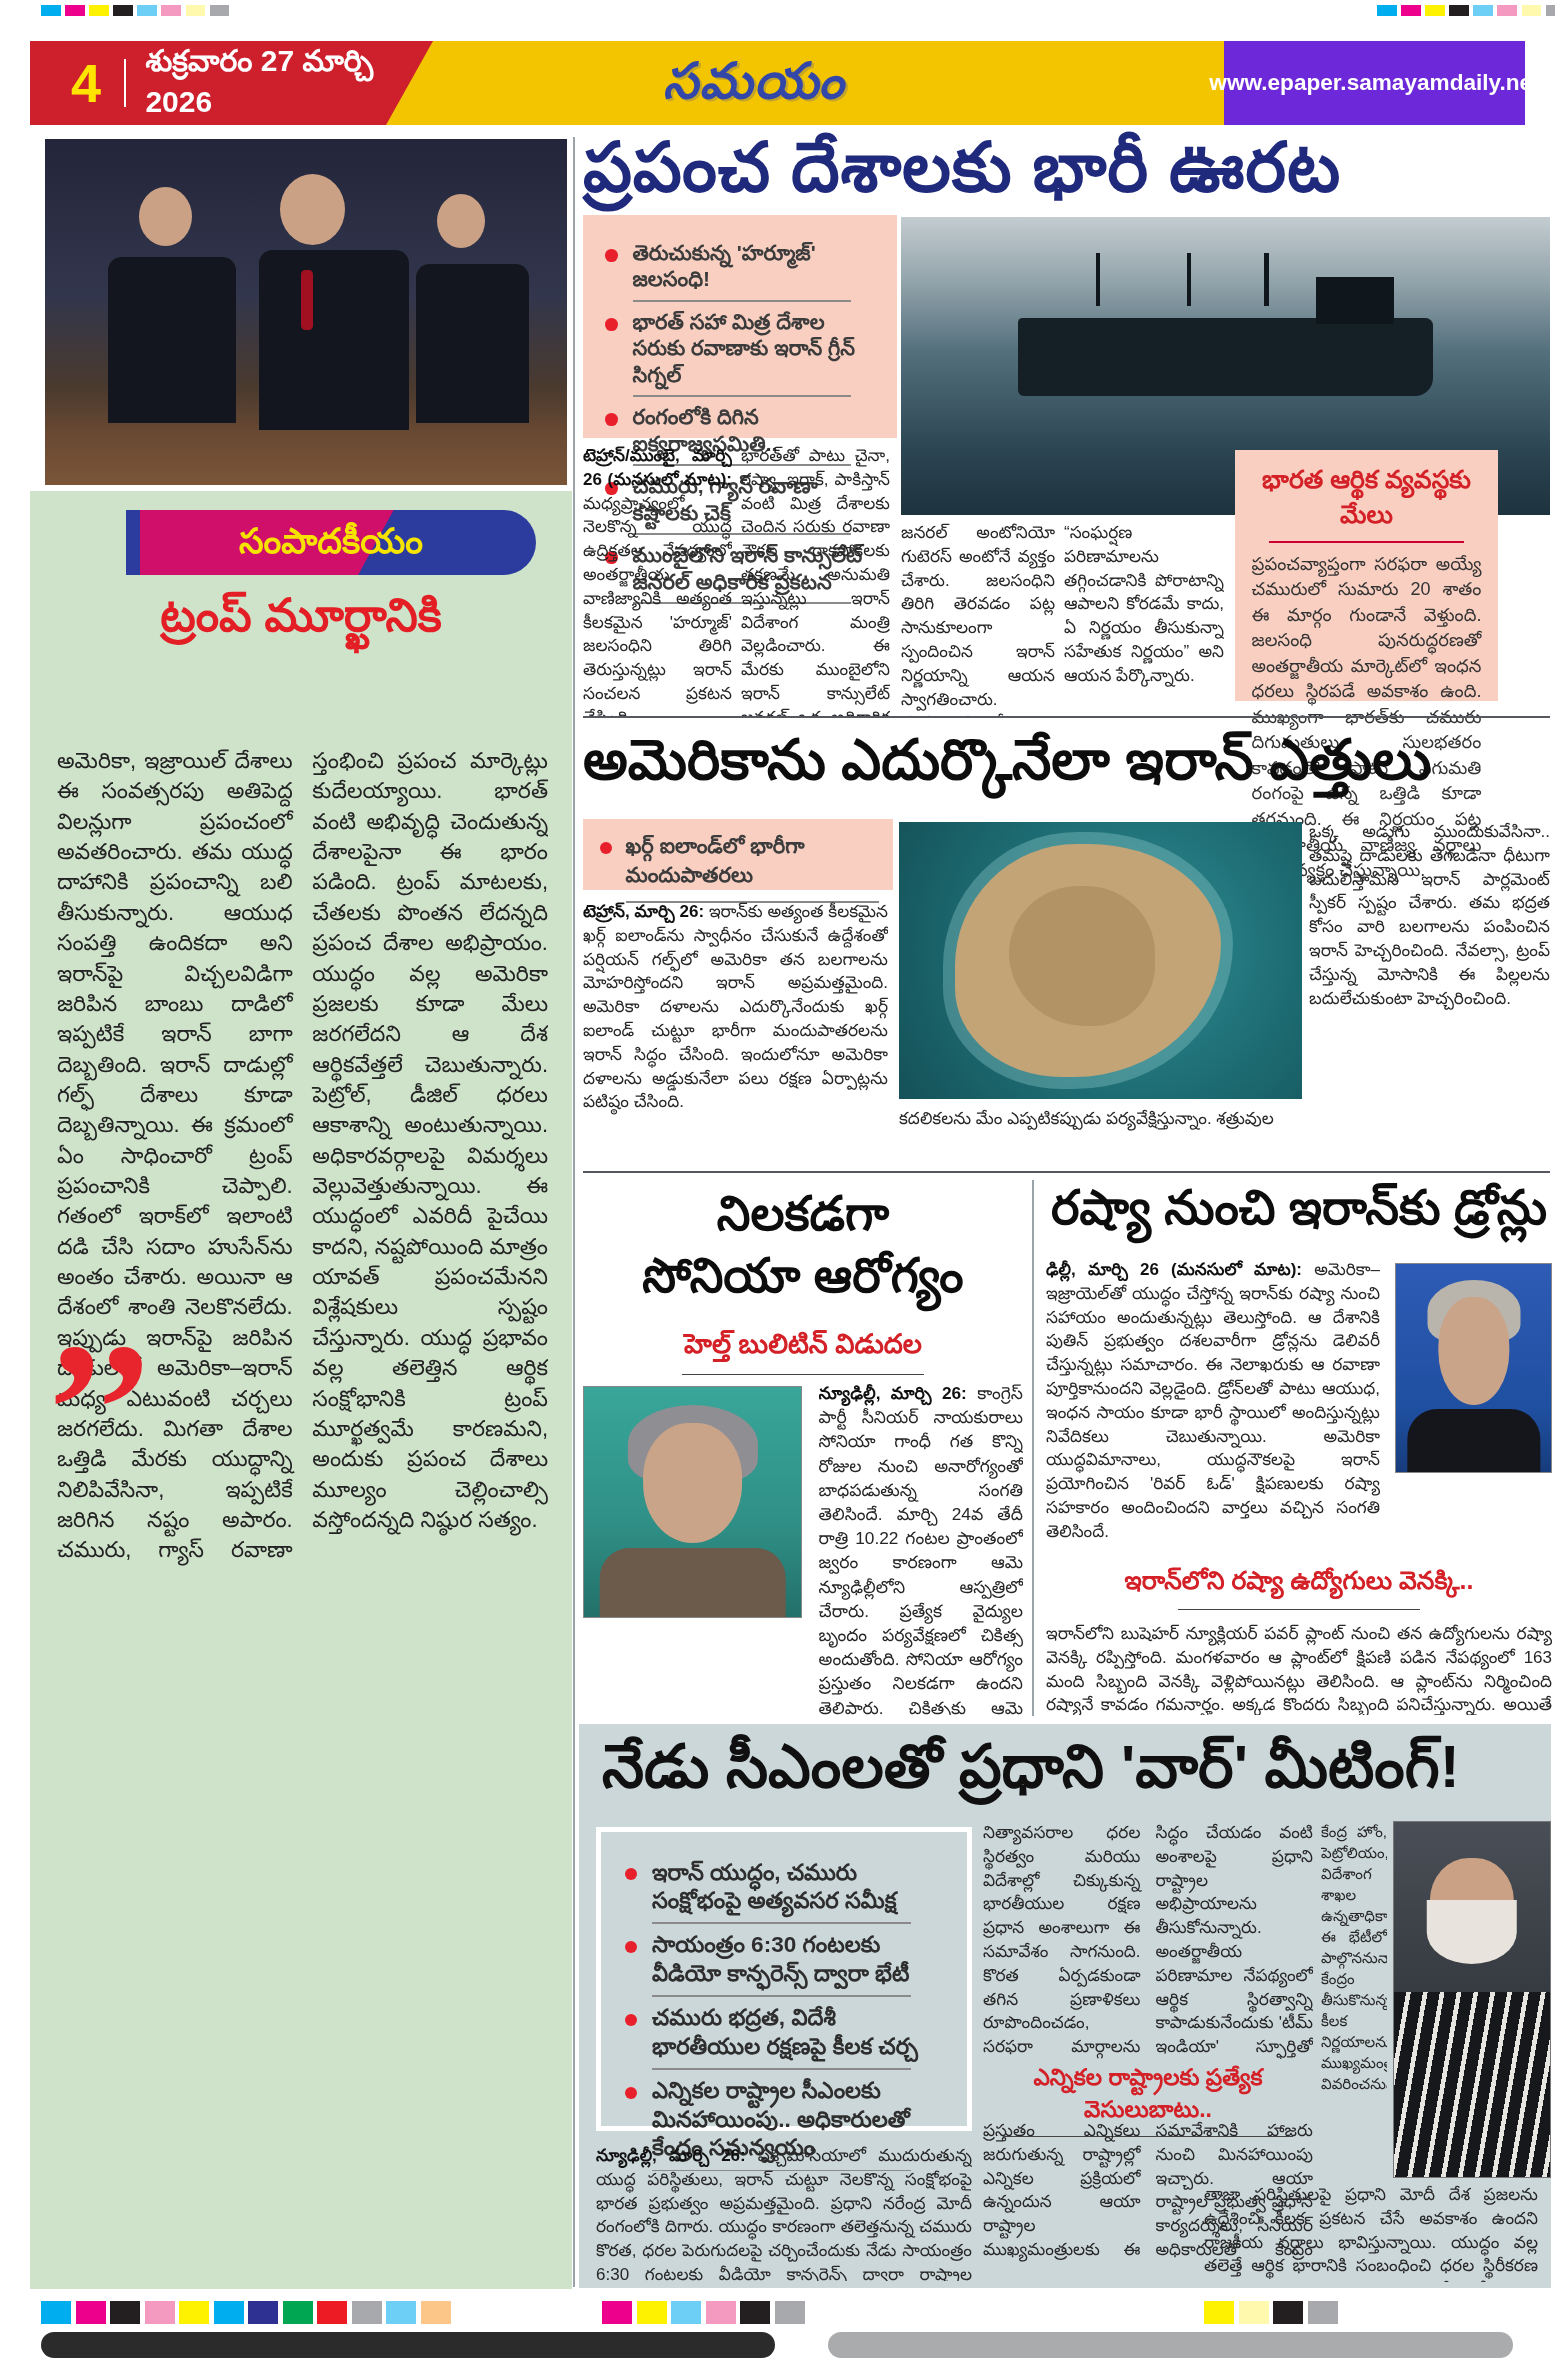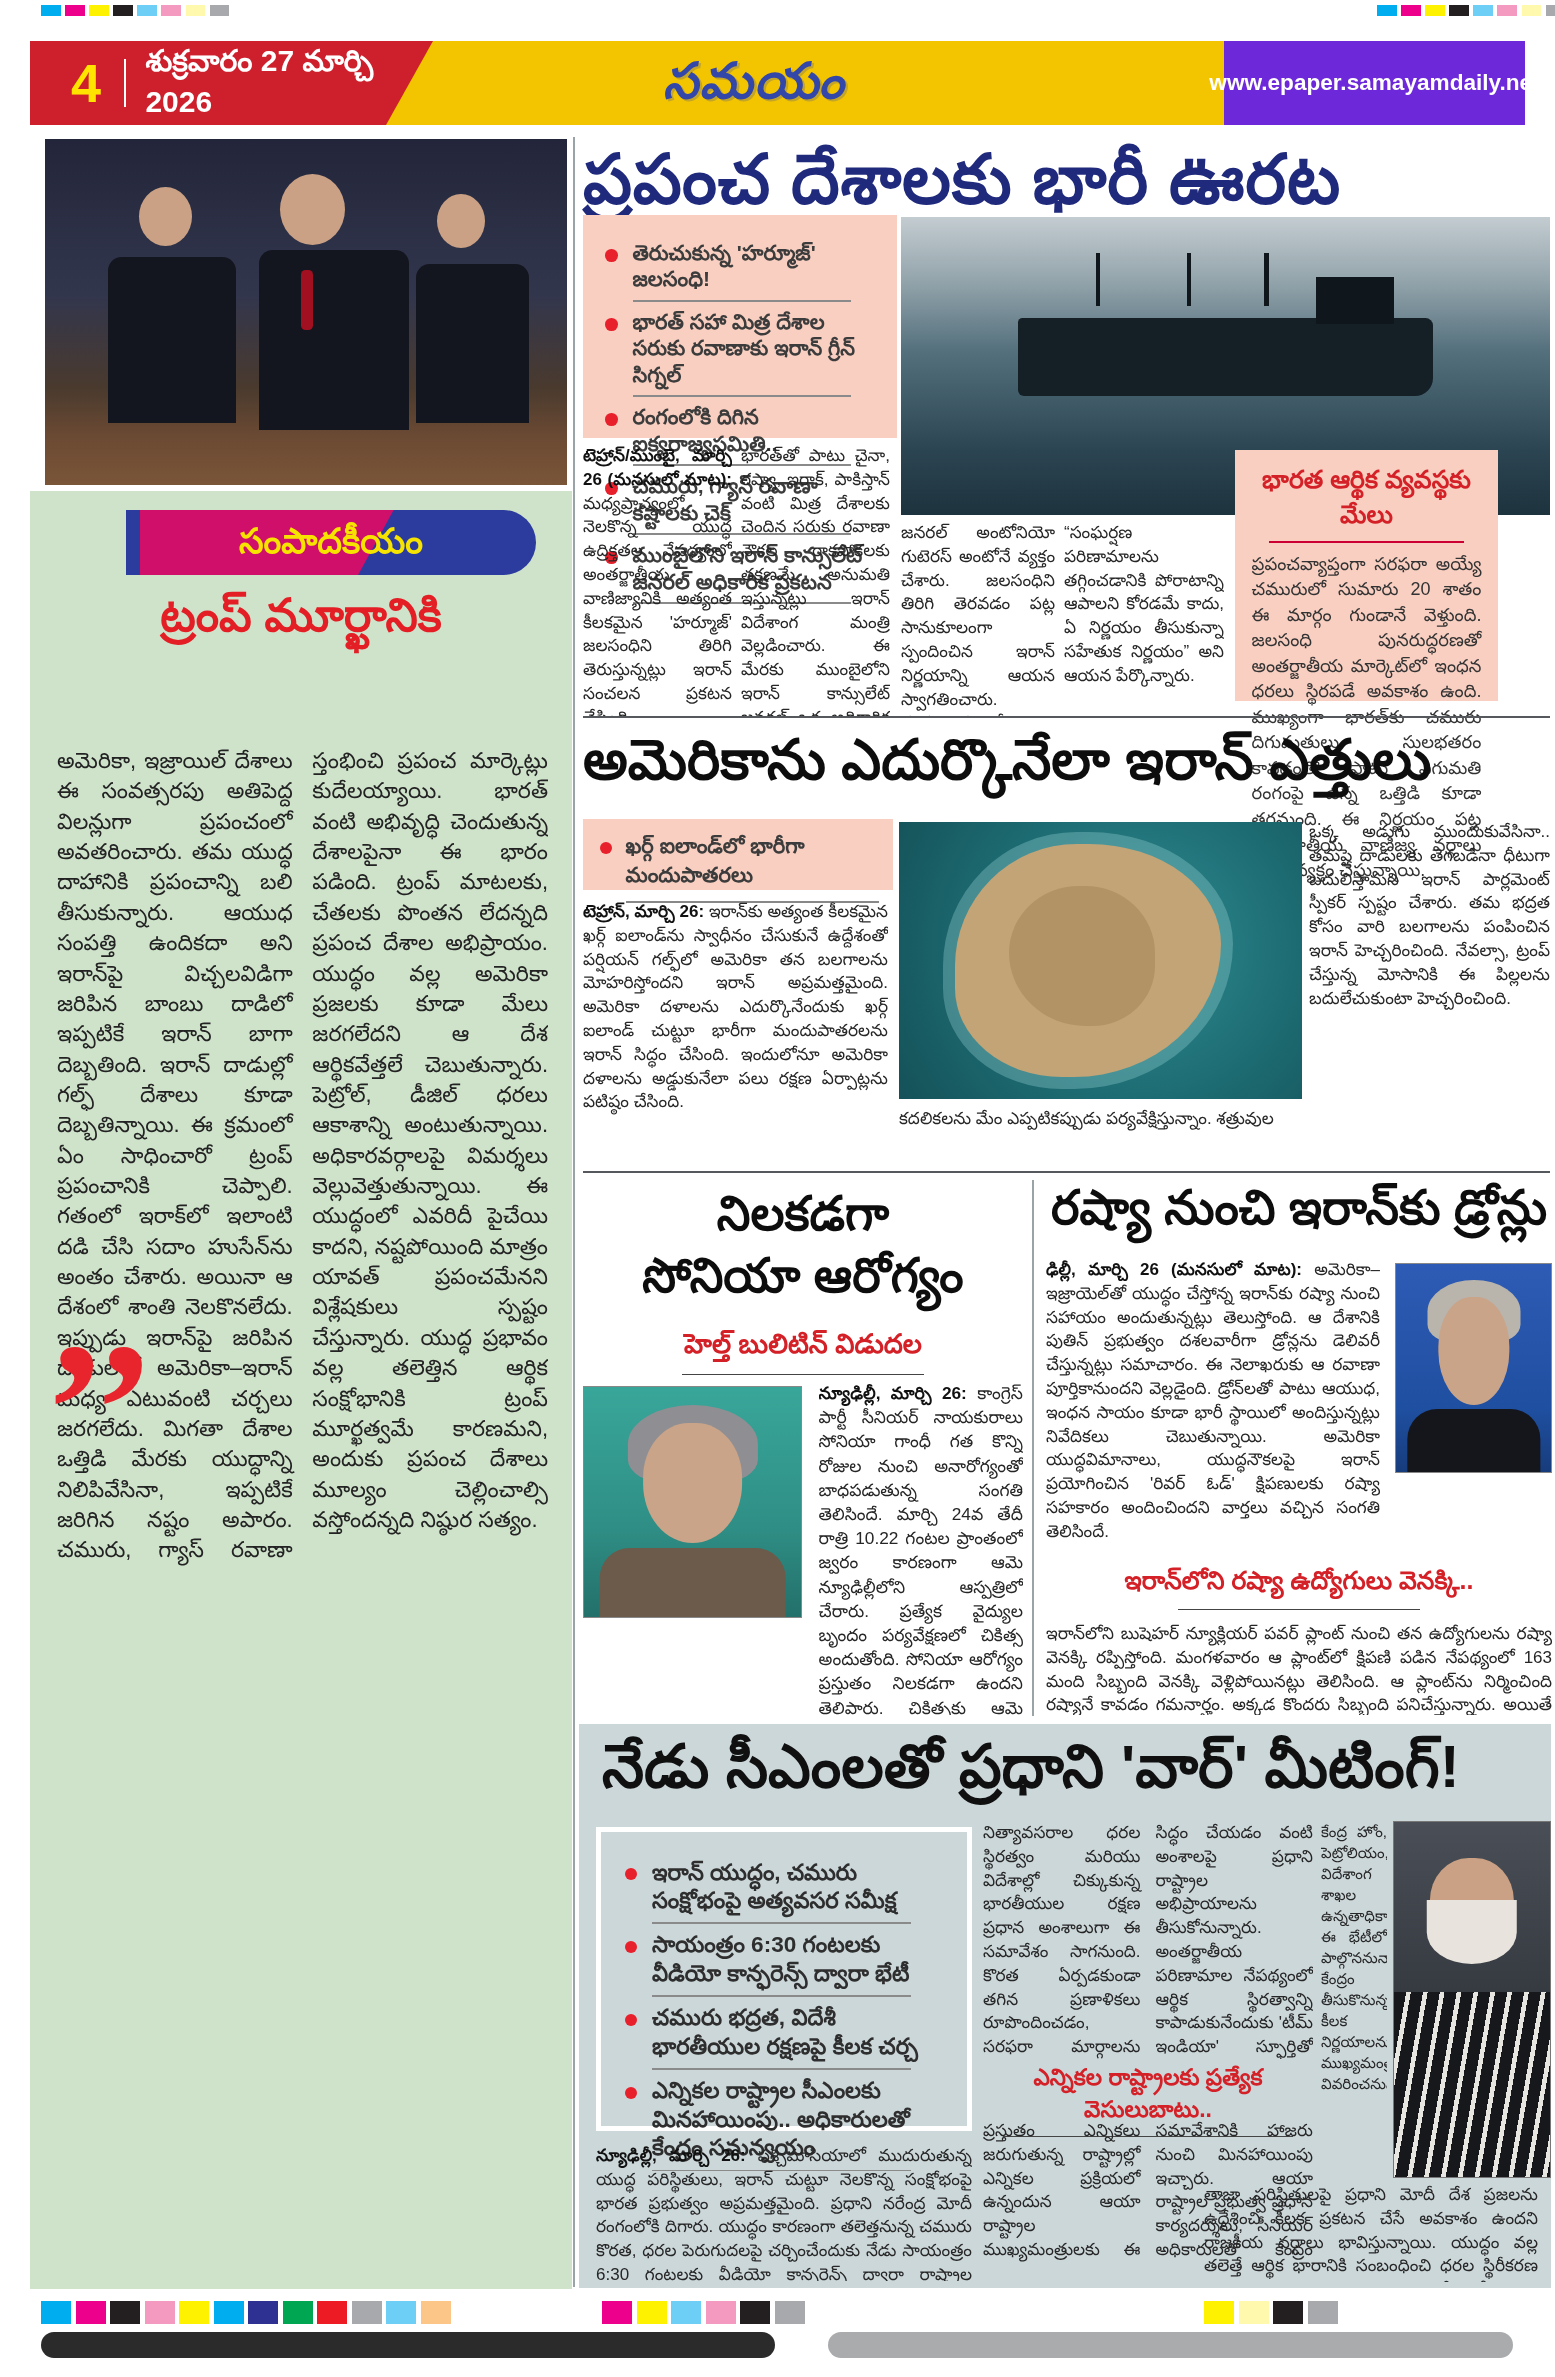"ప్రపంచ దేశాలకు భారీ ఊరట" .lead-headline { margin-top: 12px -> none }
